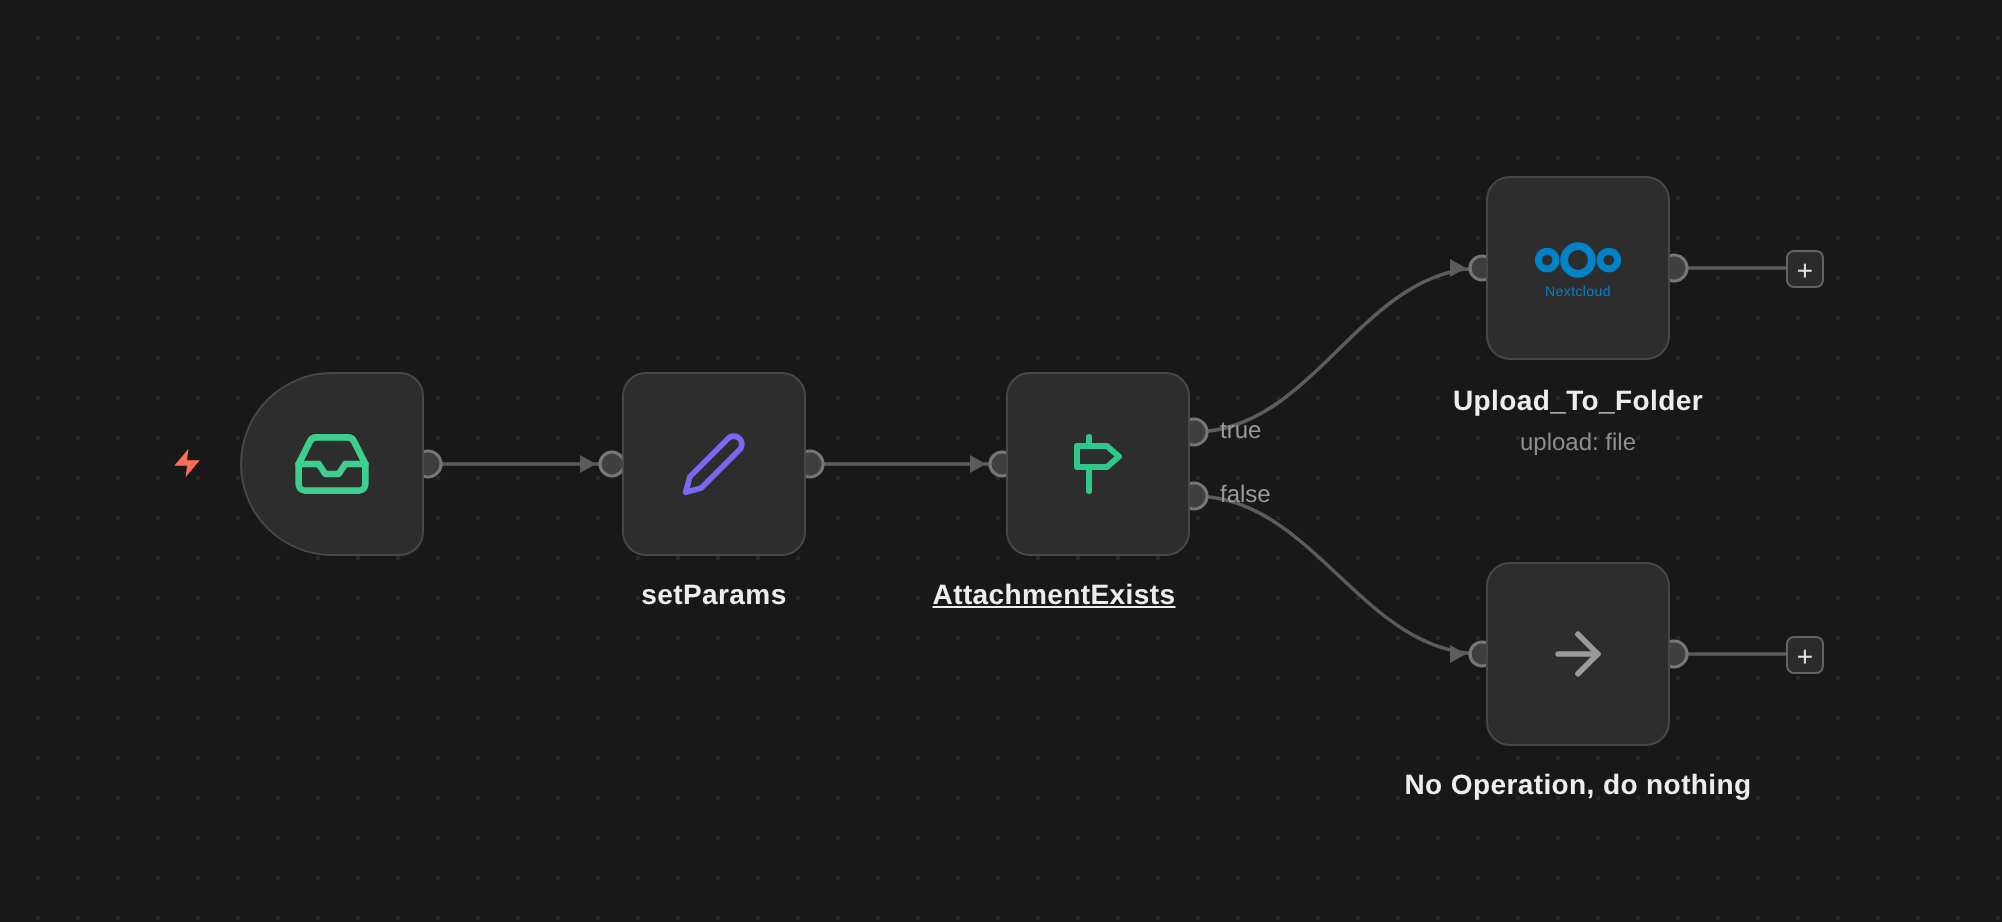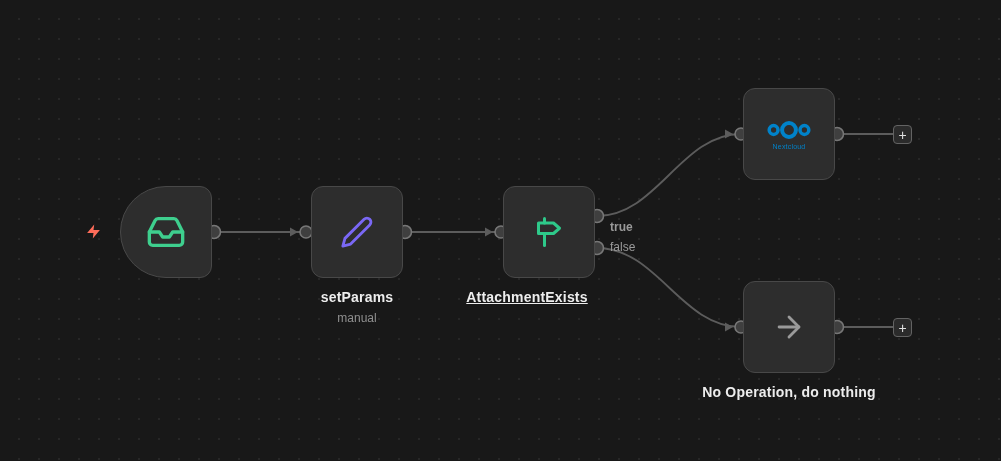"Upload_To_Folder" div.node-label { html: none -> <div>Upload_To_Folder</div> }
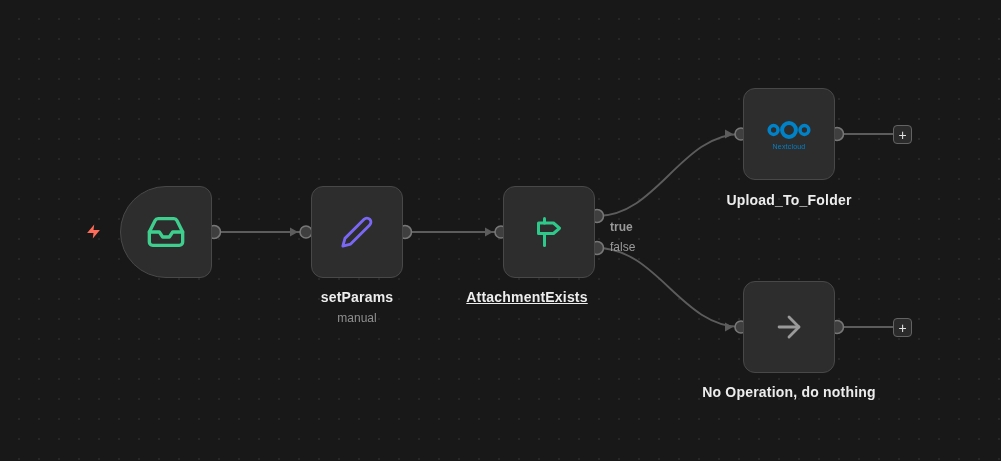"true" .plbl-true { font-weight: bold -> none; top: 220px -> 208px }
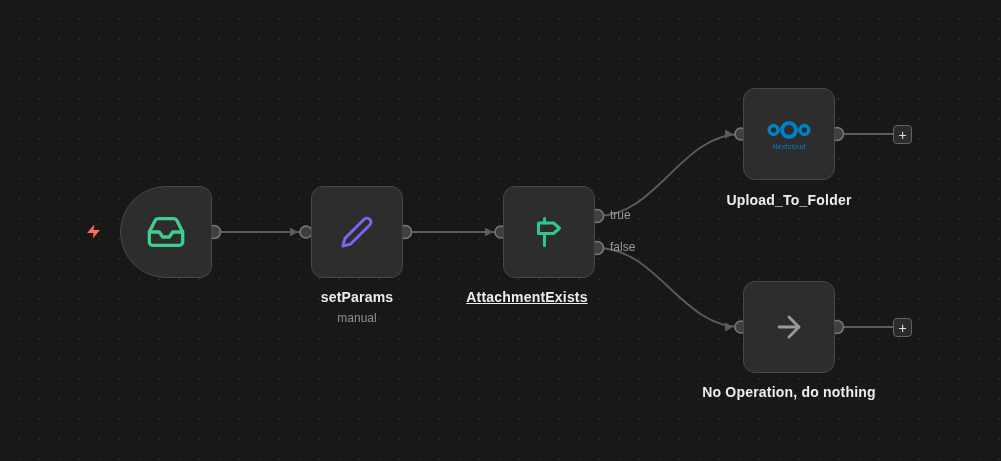"upload: file" div.node-sublabel { html: none -> <div>upload: file</div> }
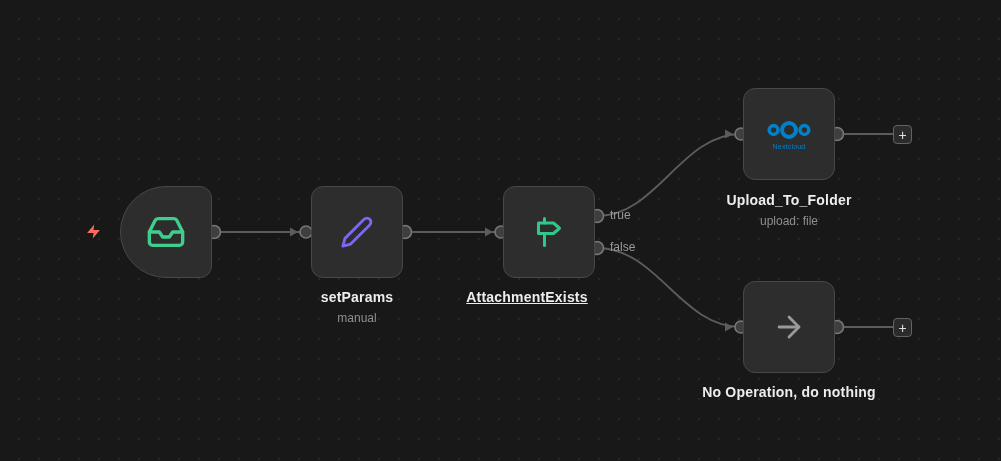"manual" div.node-sublabel { html: <div>manual</div> -> none }
